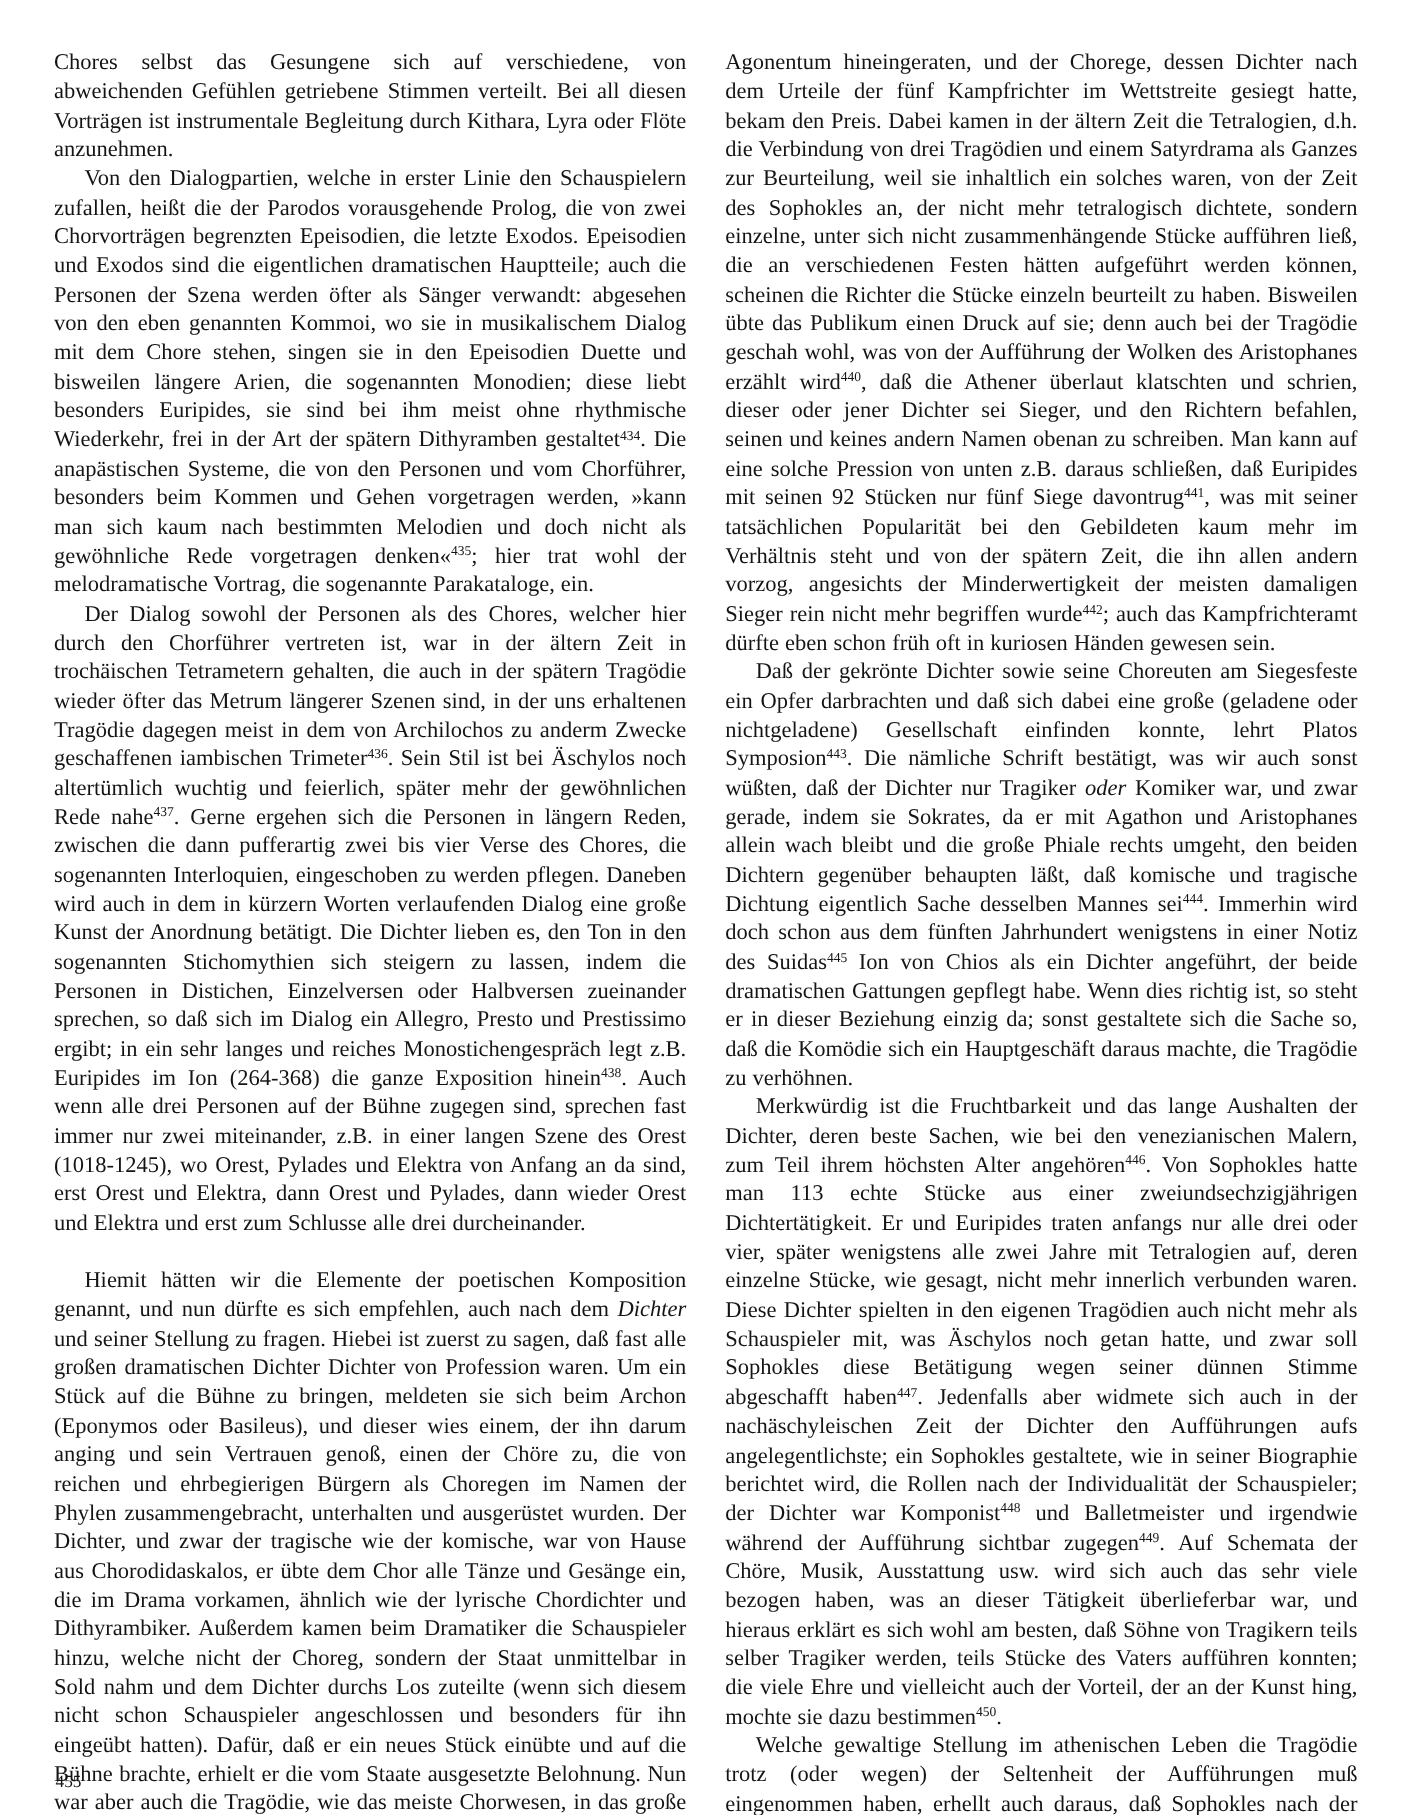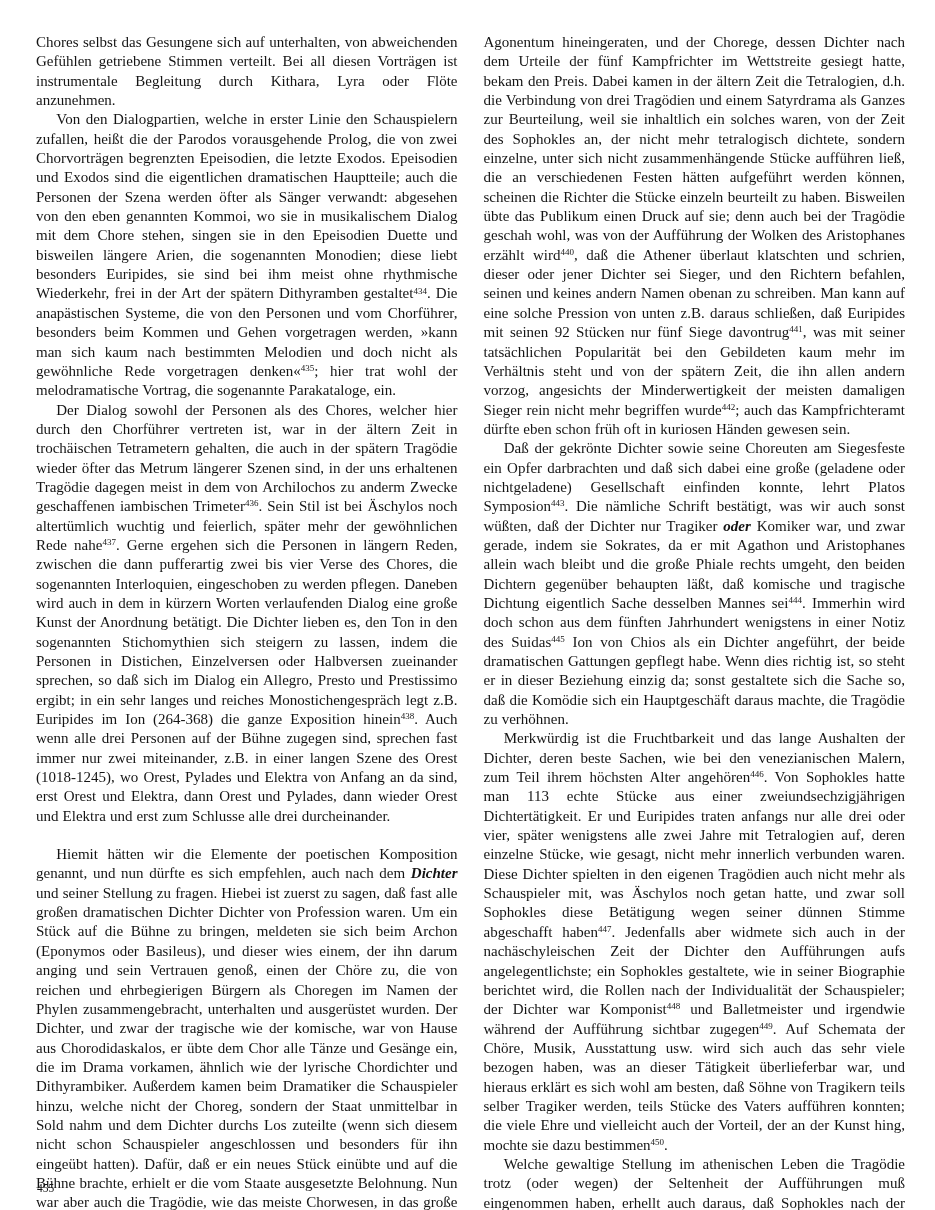"Chores selbst das Gesungene sich" span { text: unterhalten -> verschiedene }
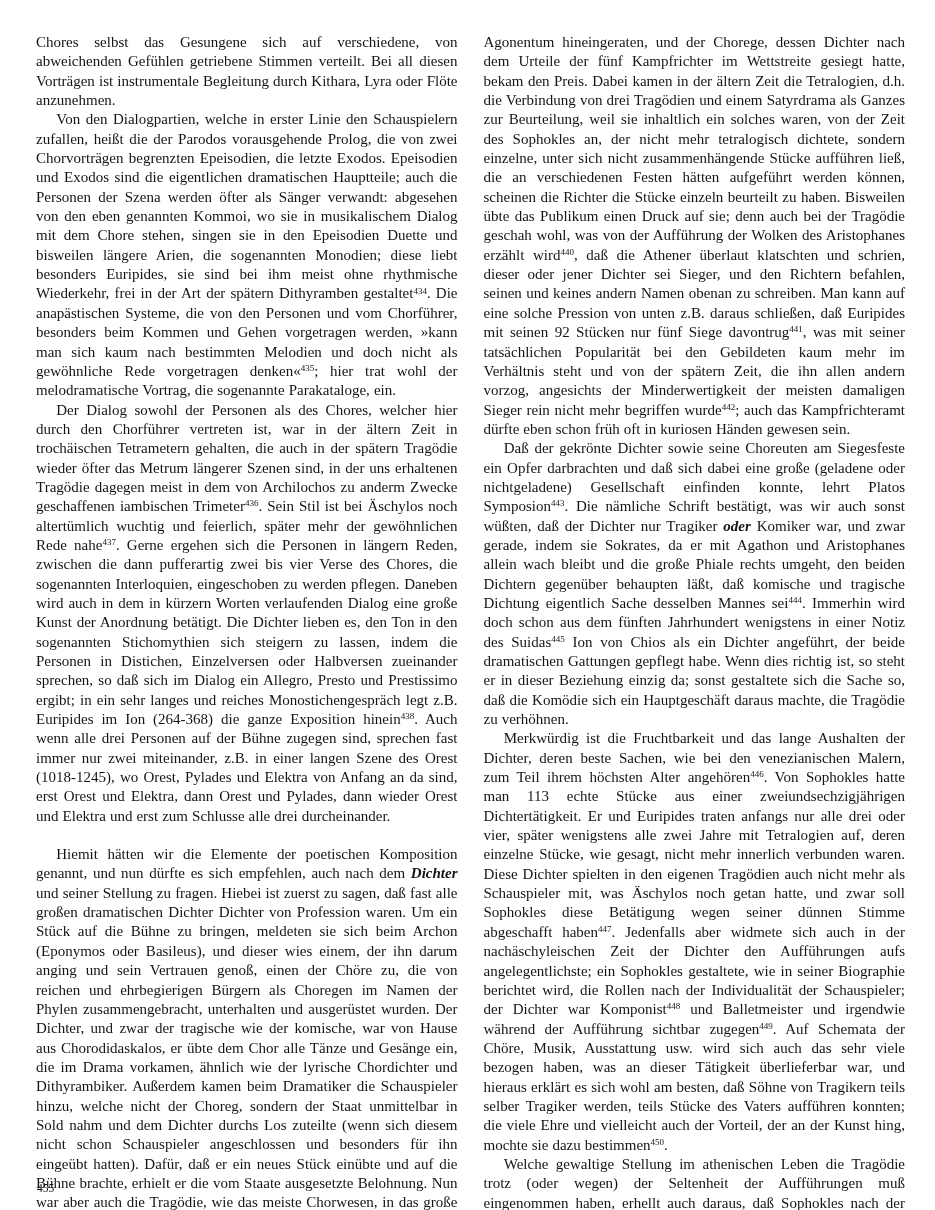"oder" .col em { font-weight: bold -> none }
